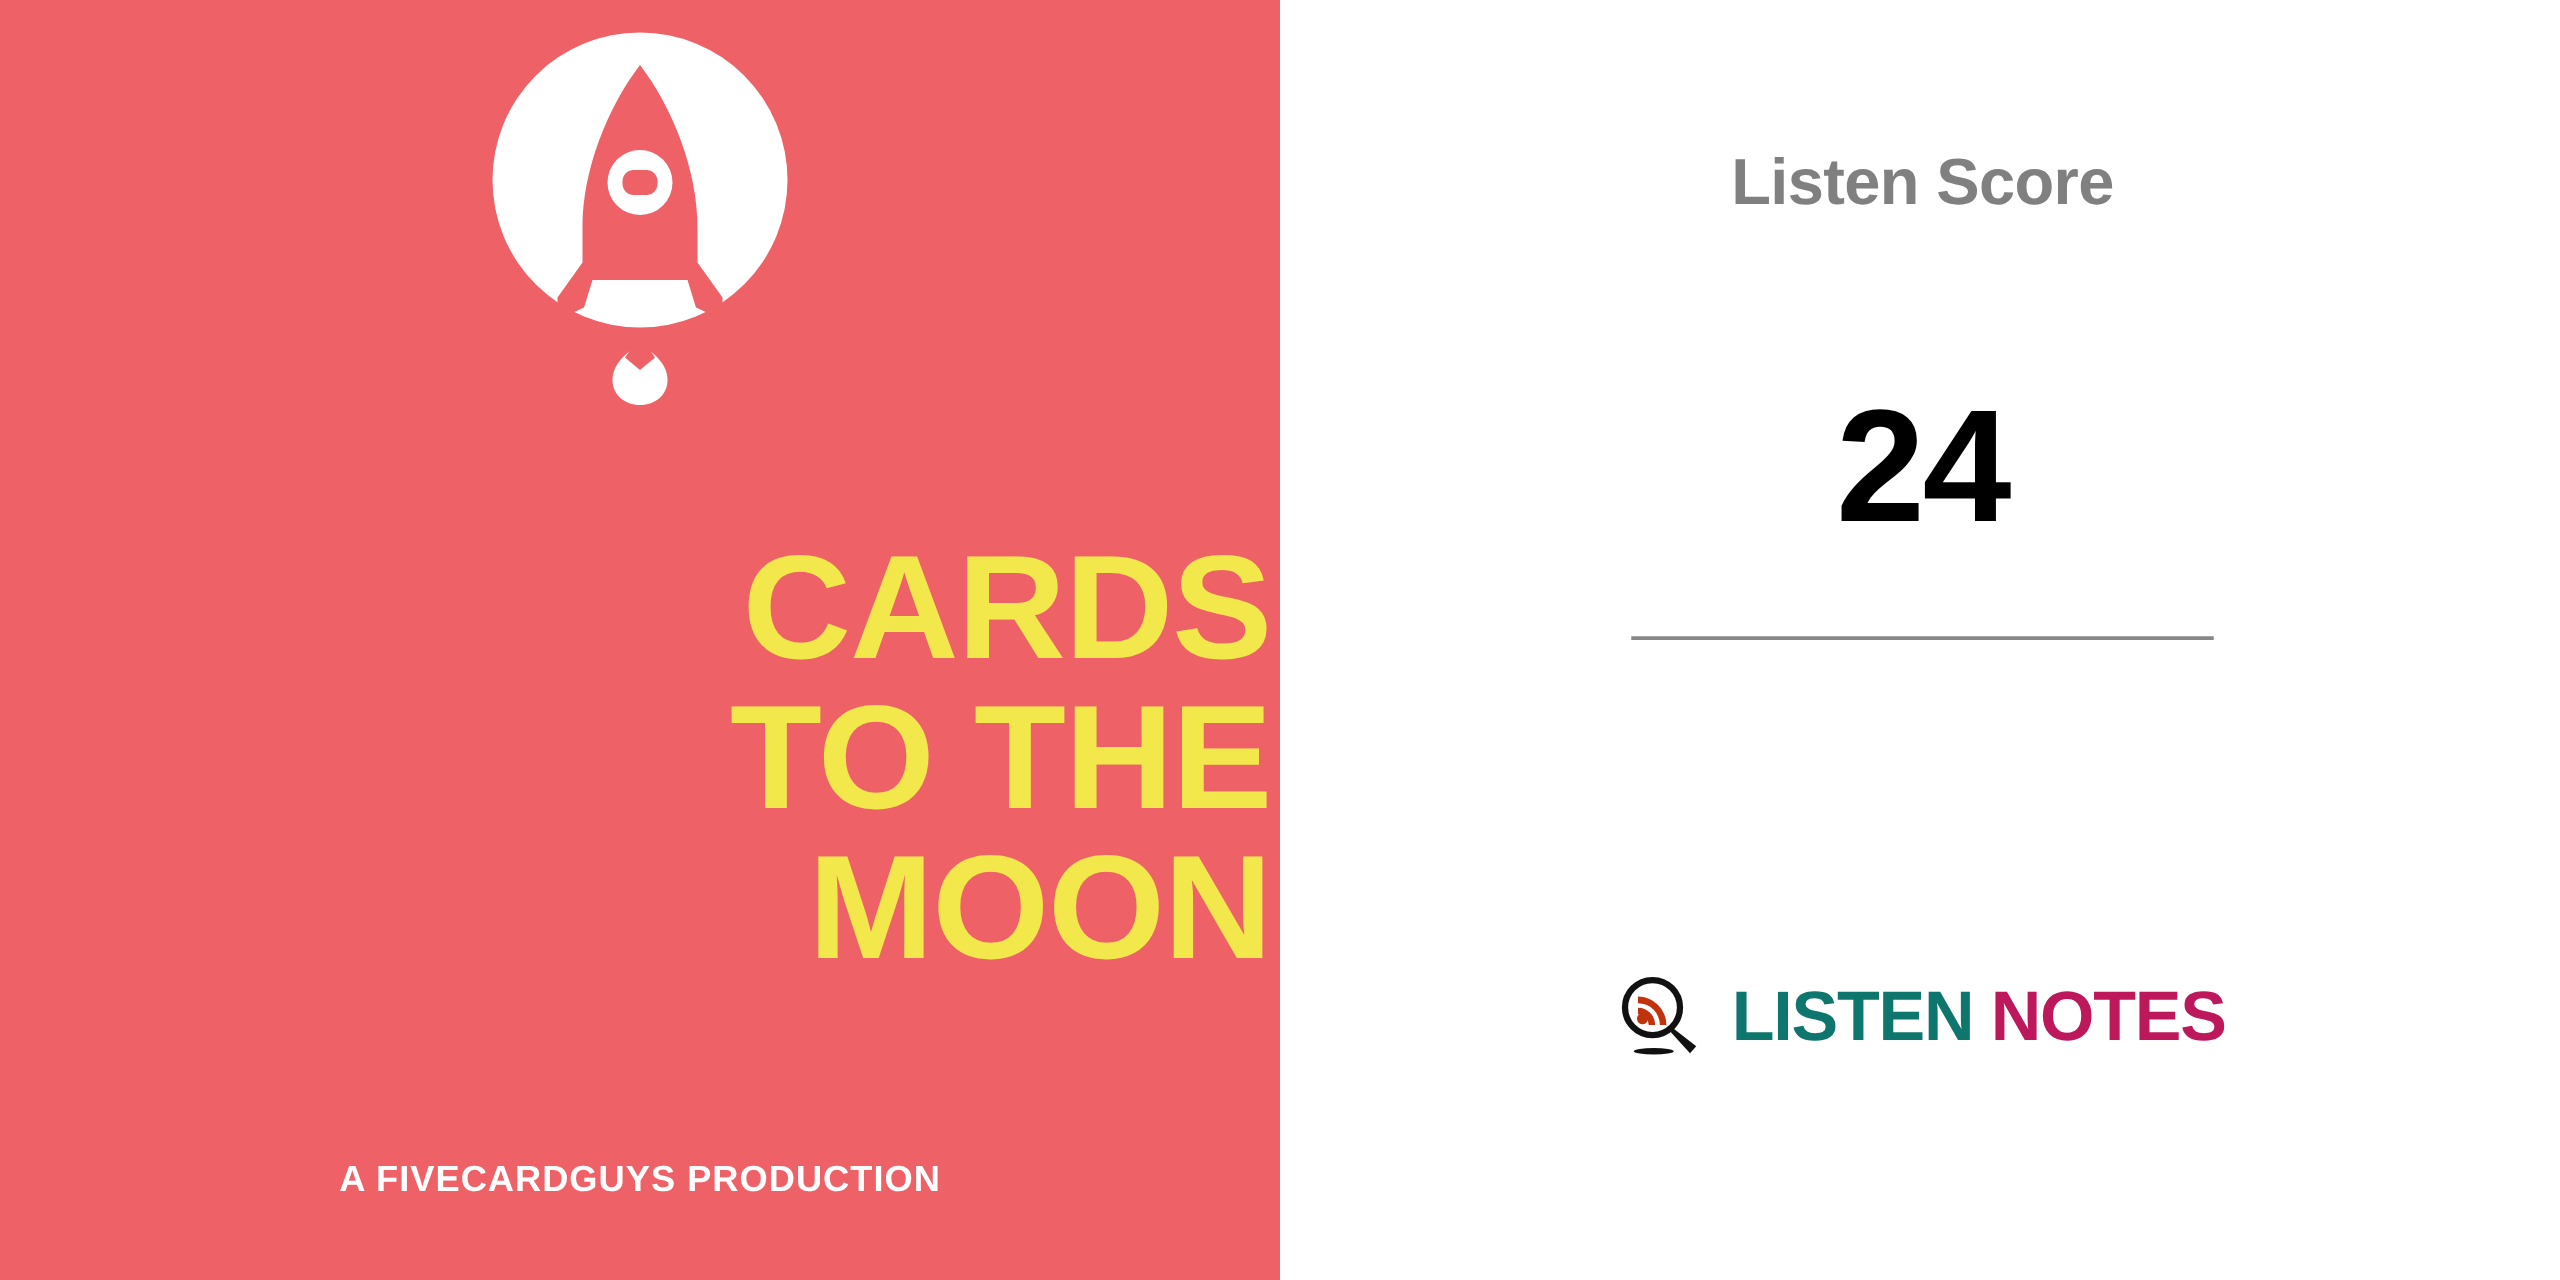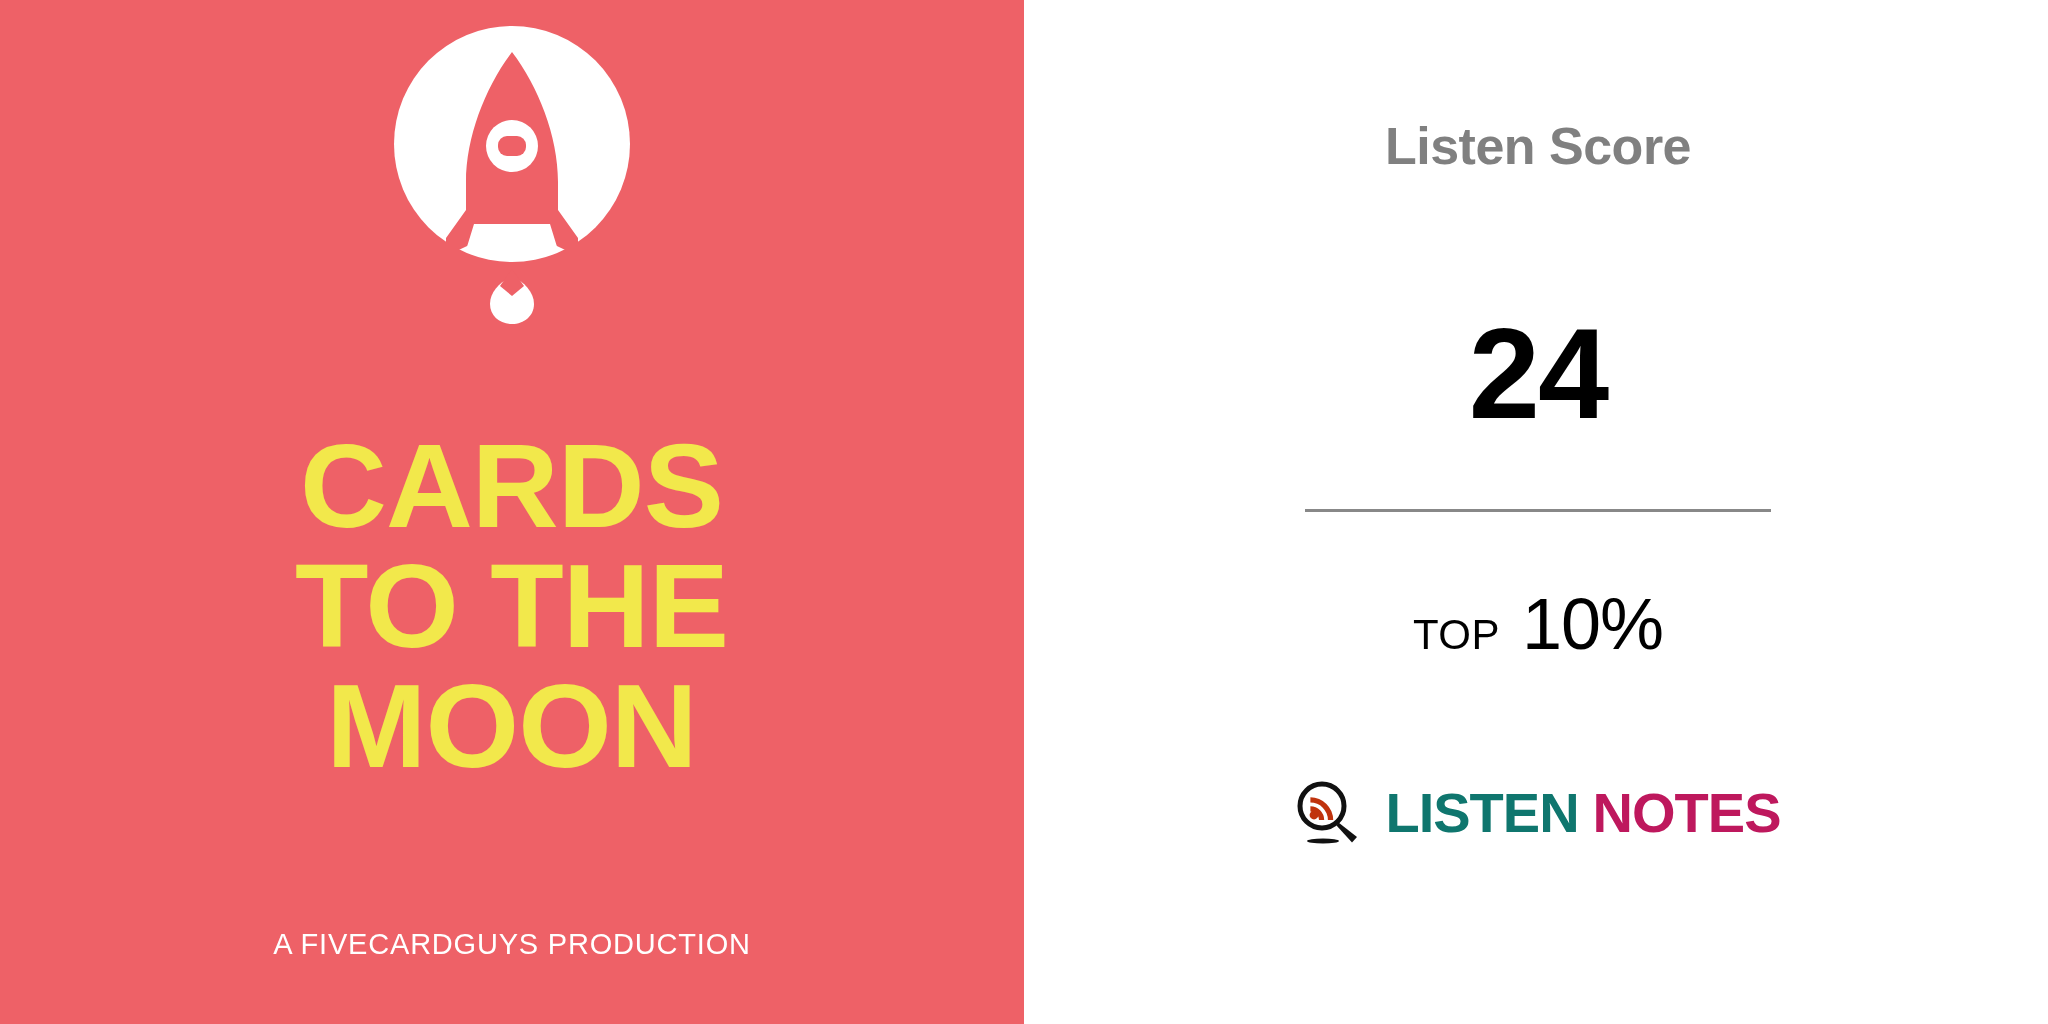"CARDS" .cover-title { text-align: center -> right }
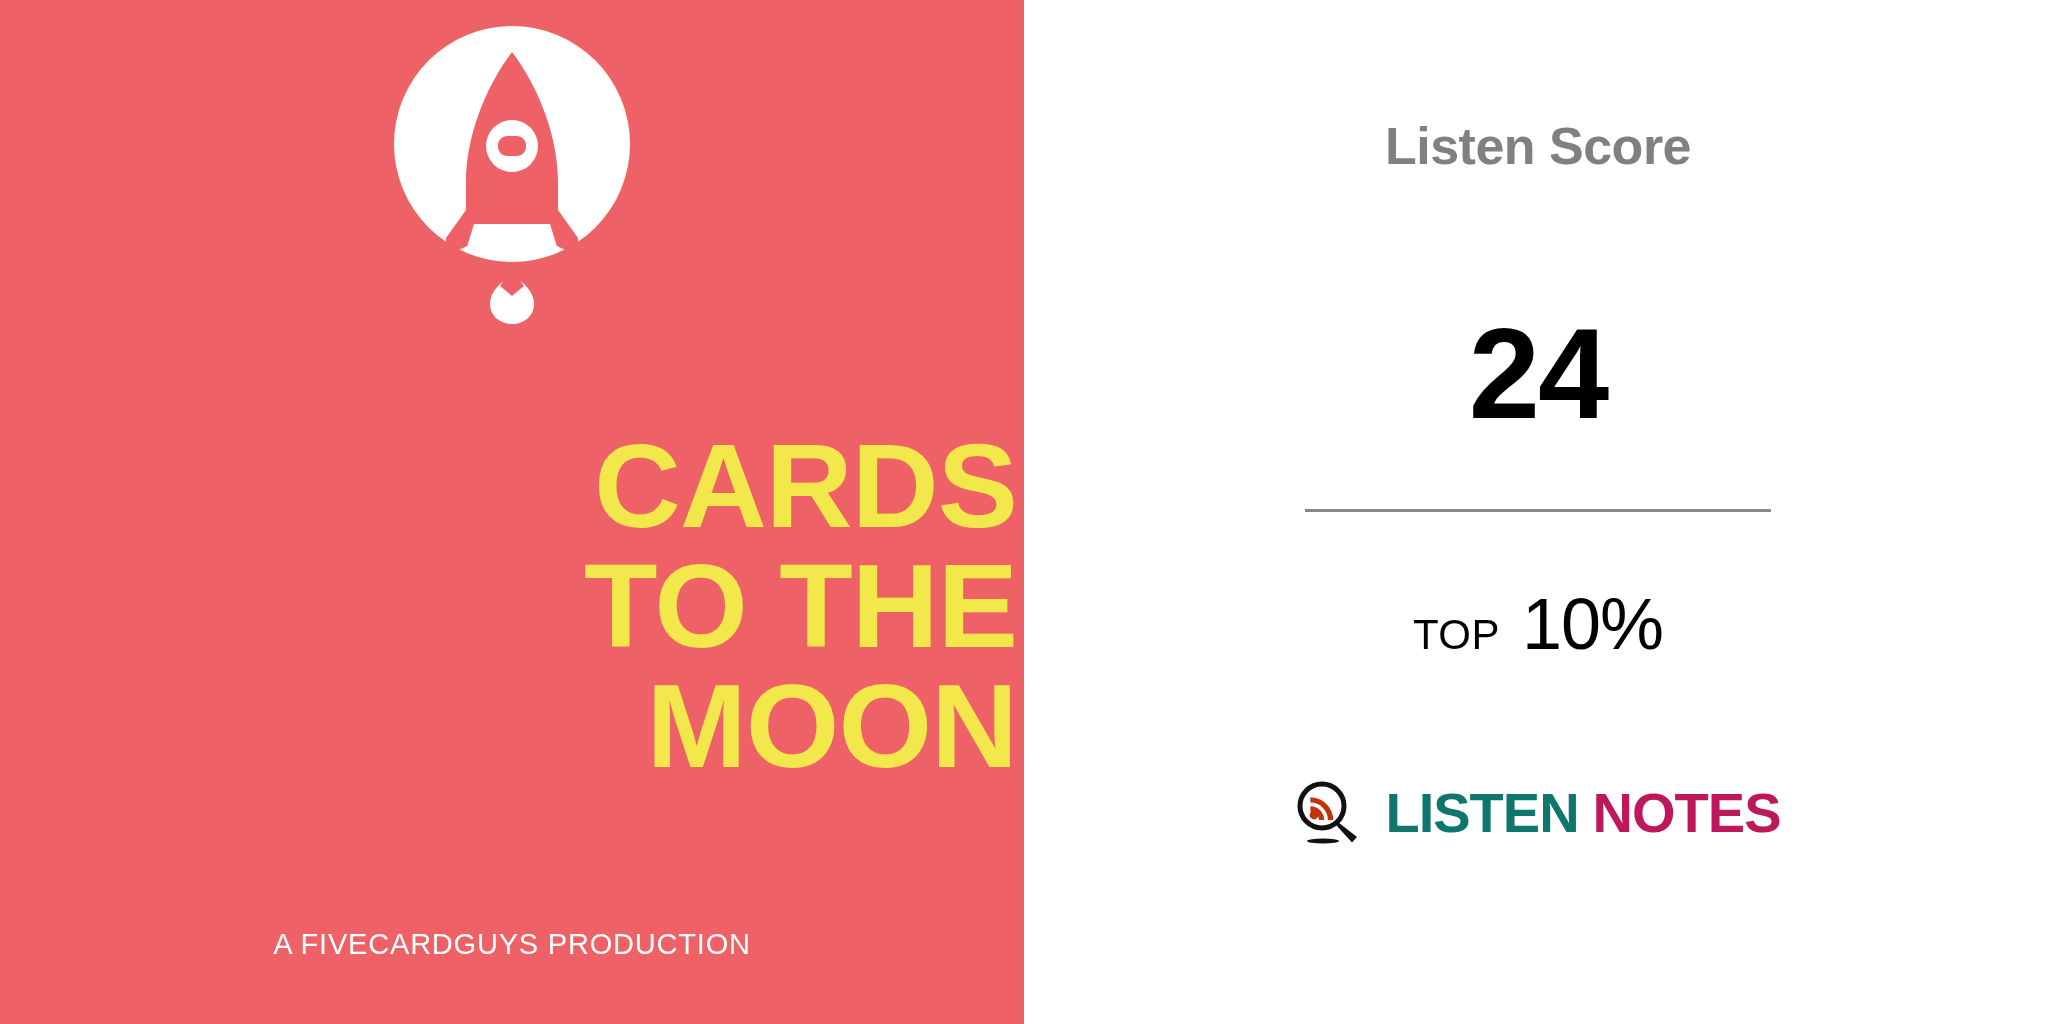"TOP 10%" div.score-rank { html: <div> <span>TOP</span><span>10%</span> </div> -> none }
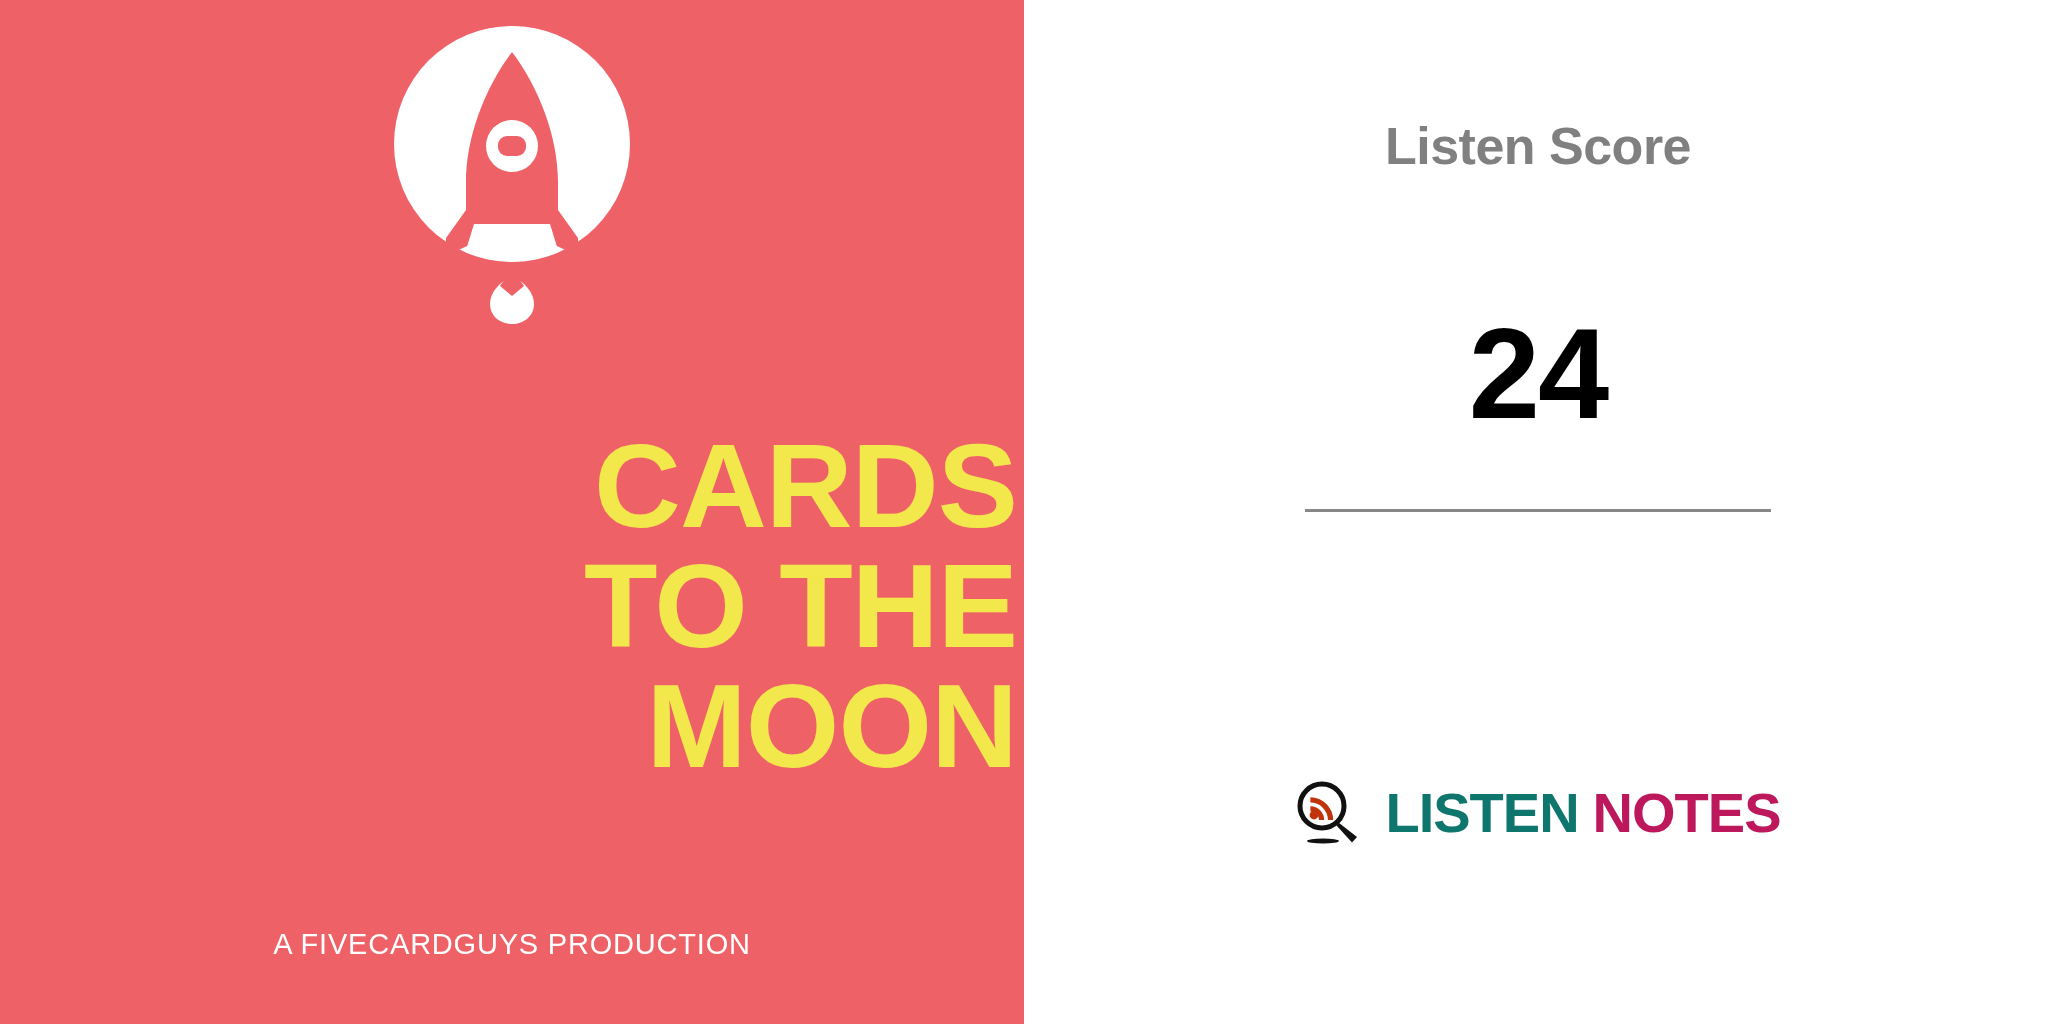"A FIVECARDGUYS PRODUCTION" .cover-credit { font-weight: 400 -> 700 }
